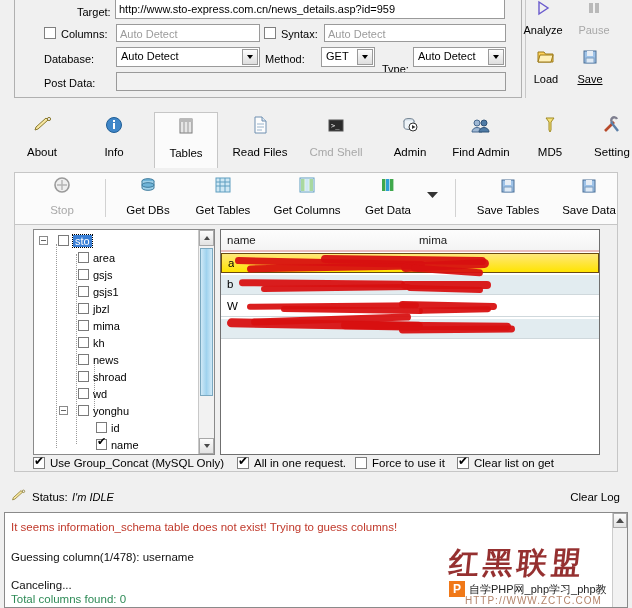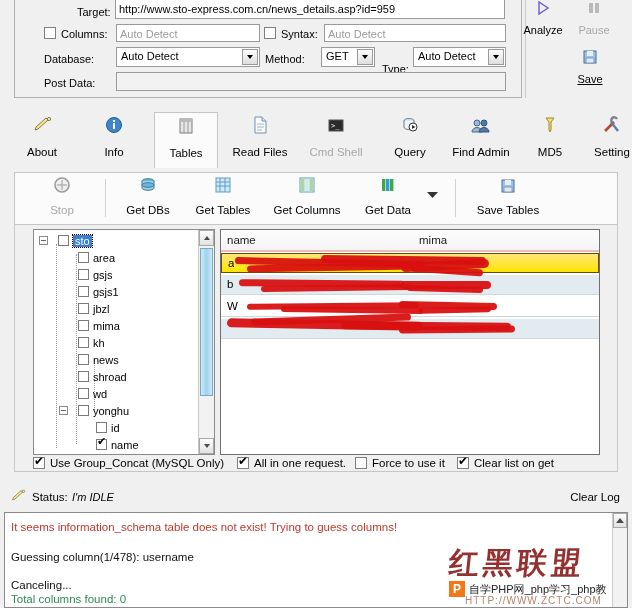"Load" div.sidebtn { html: none -> <div> <span> <svg> <path></path> <path></path> </svg> </span> <span>Load</span> </div> }
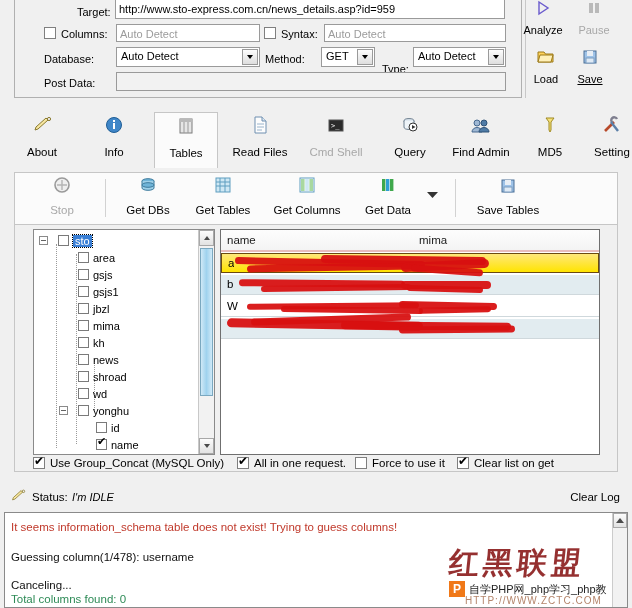"Query" span.lb { text: Query -> Admin }
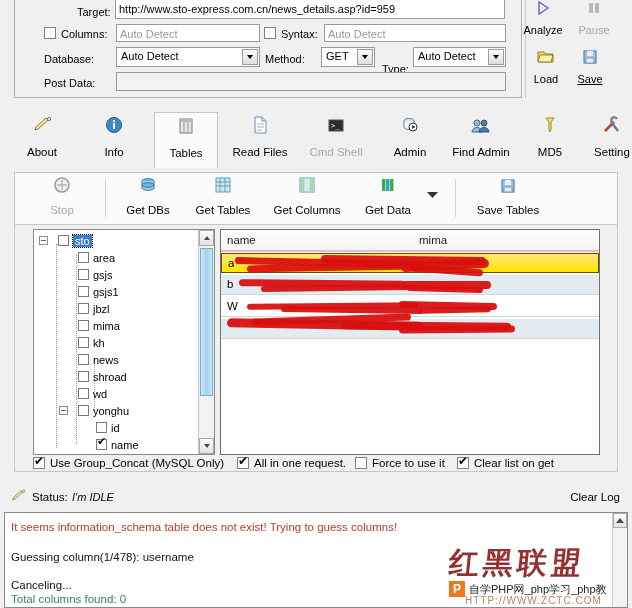"Save Data" div.act { html: none -> <div> <span> <svg> <rect></rect> <rect></rect> <rect></rect> </svg> </span> <span>Save Data</span> </div> }
